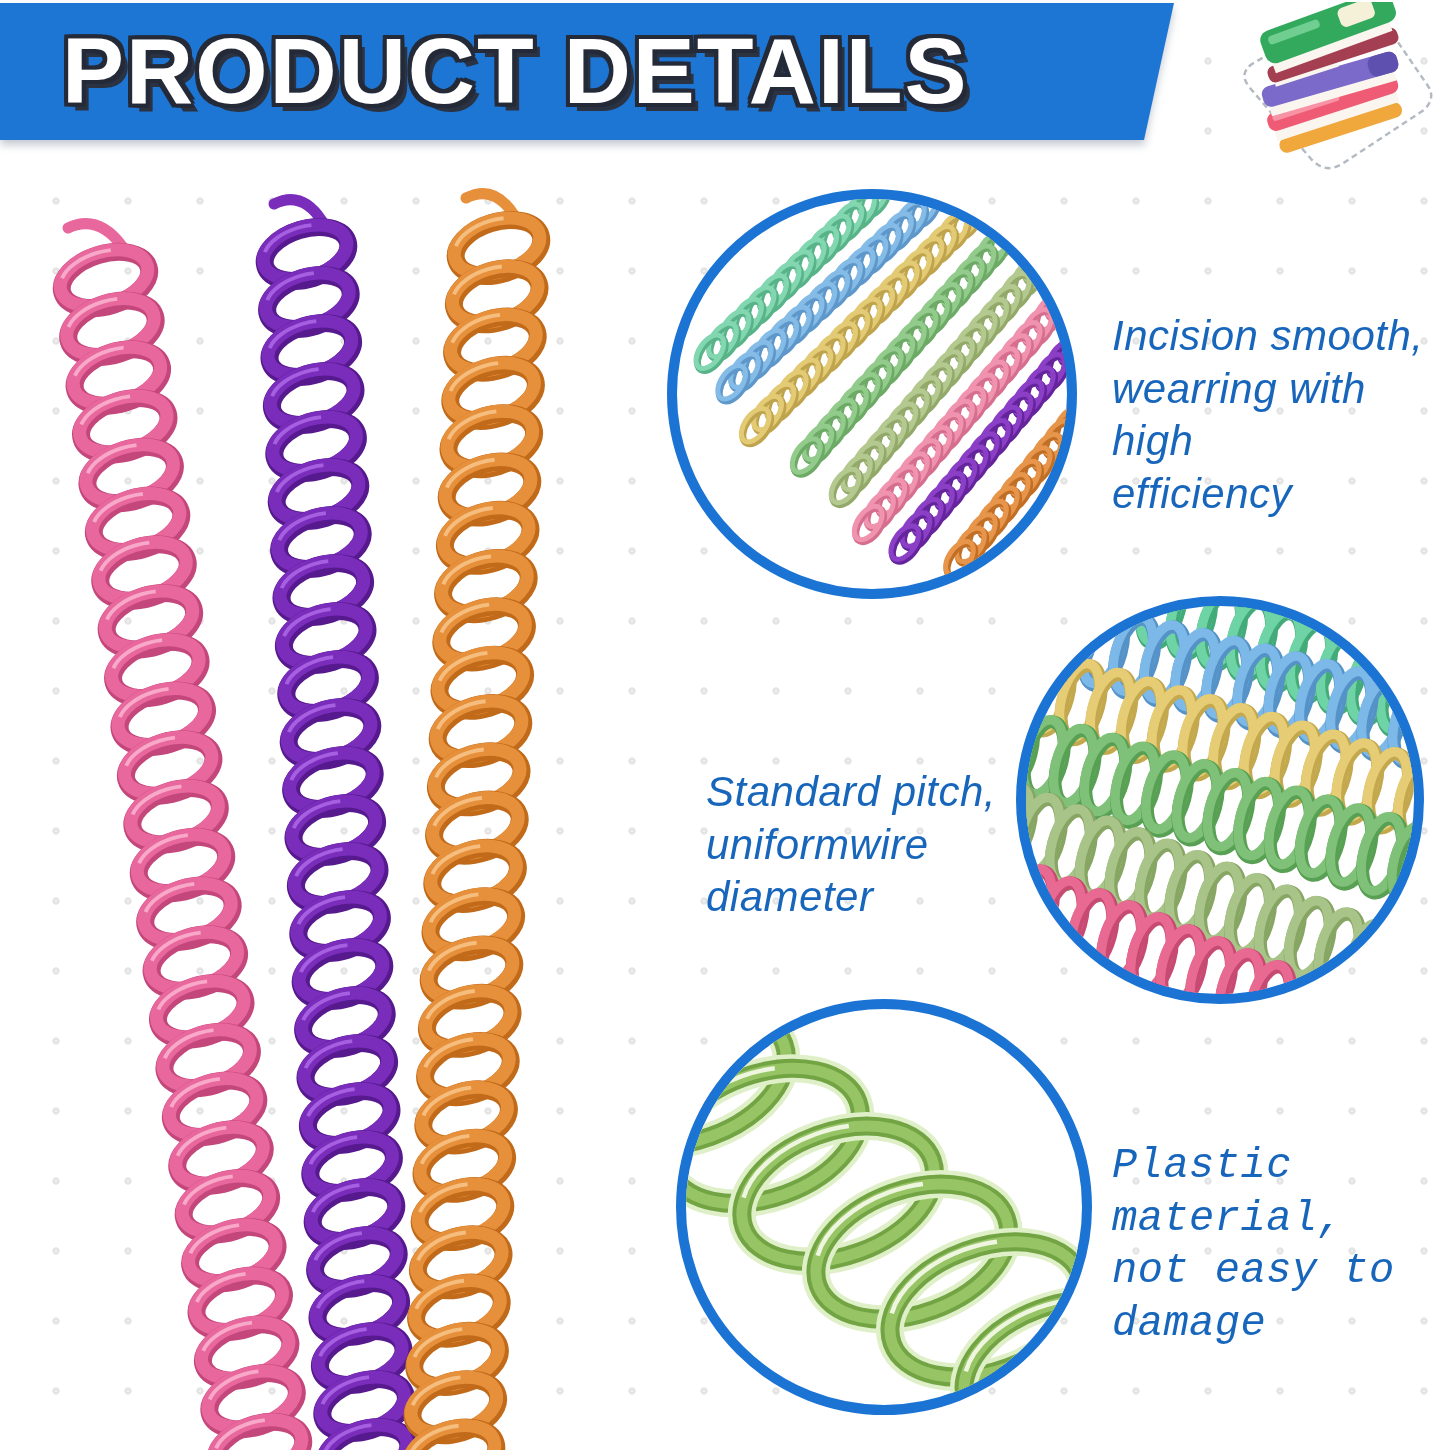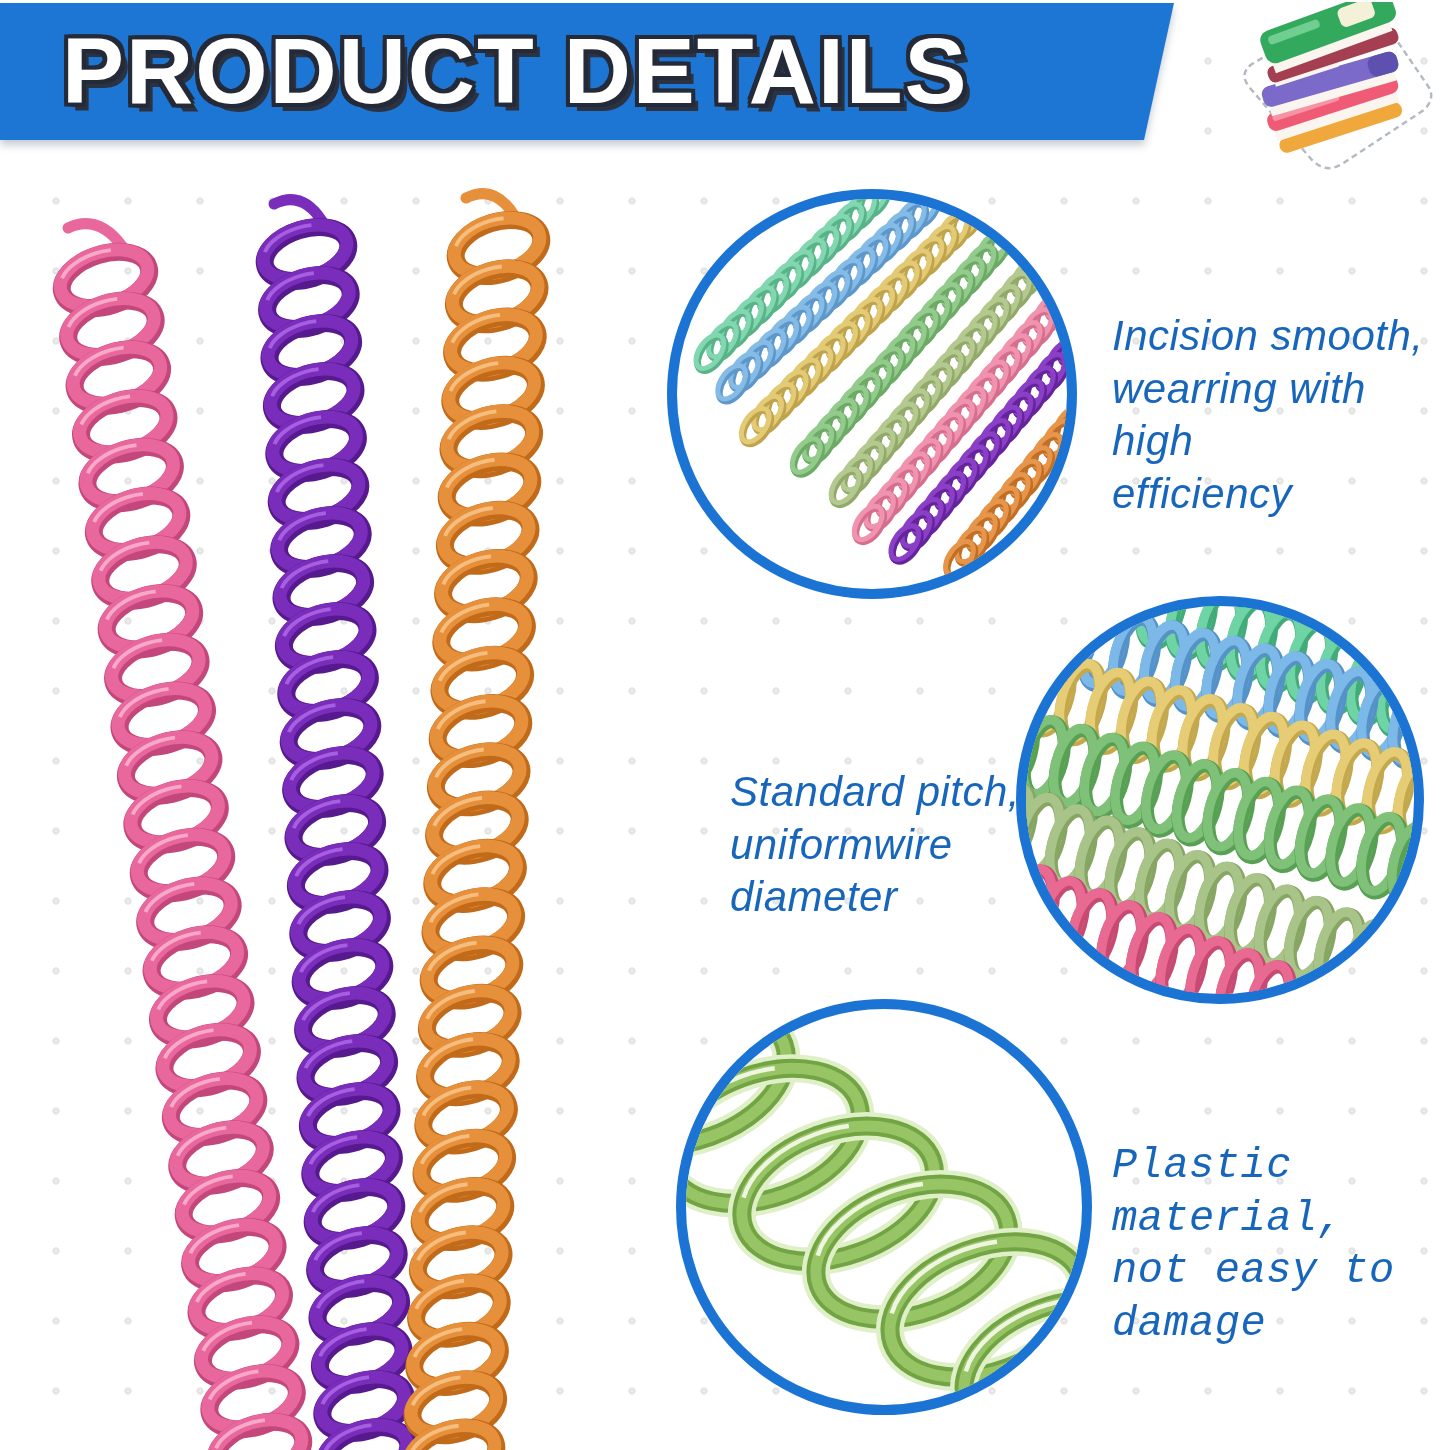"Standard pitch," #feature-2 { margin-left: 24px -> none }
